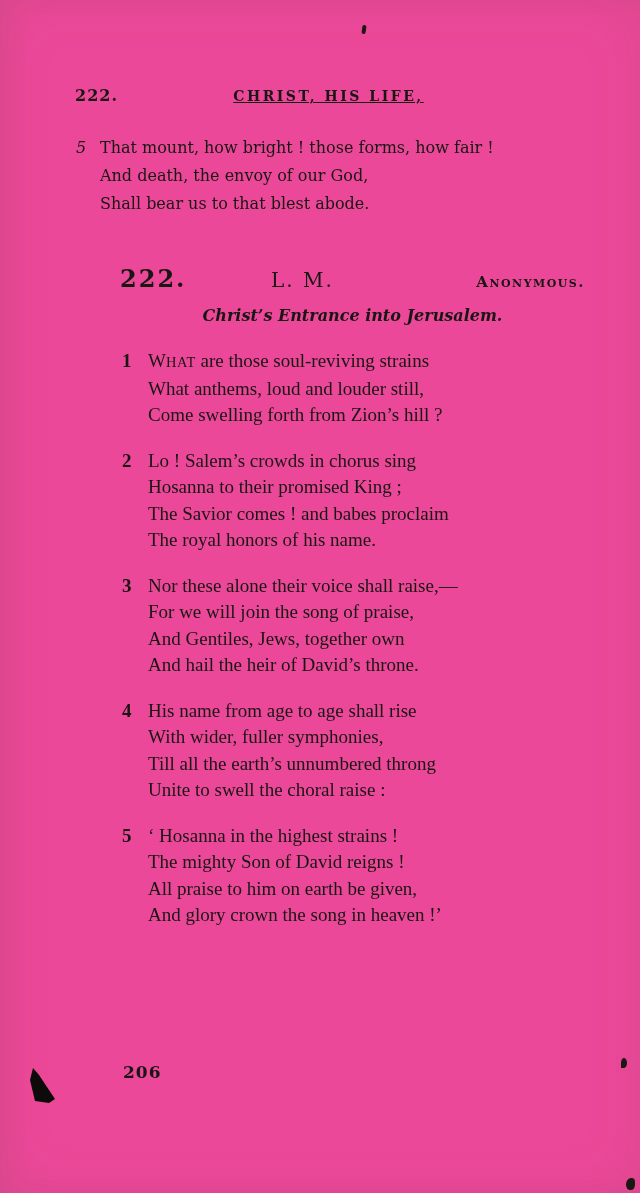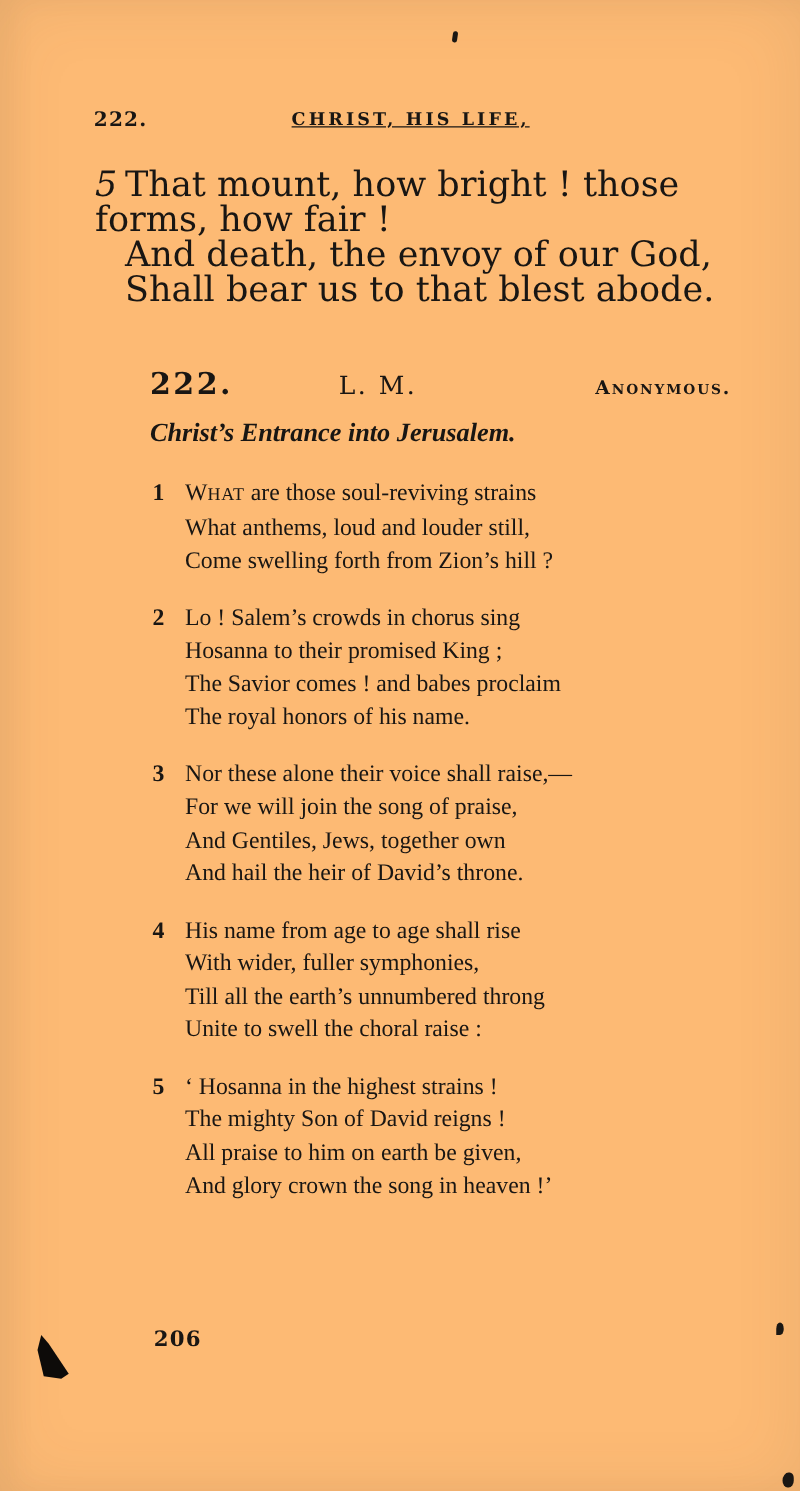"222." .page { background: #fdba74 -> #ec4899 }
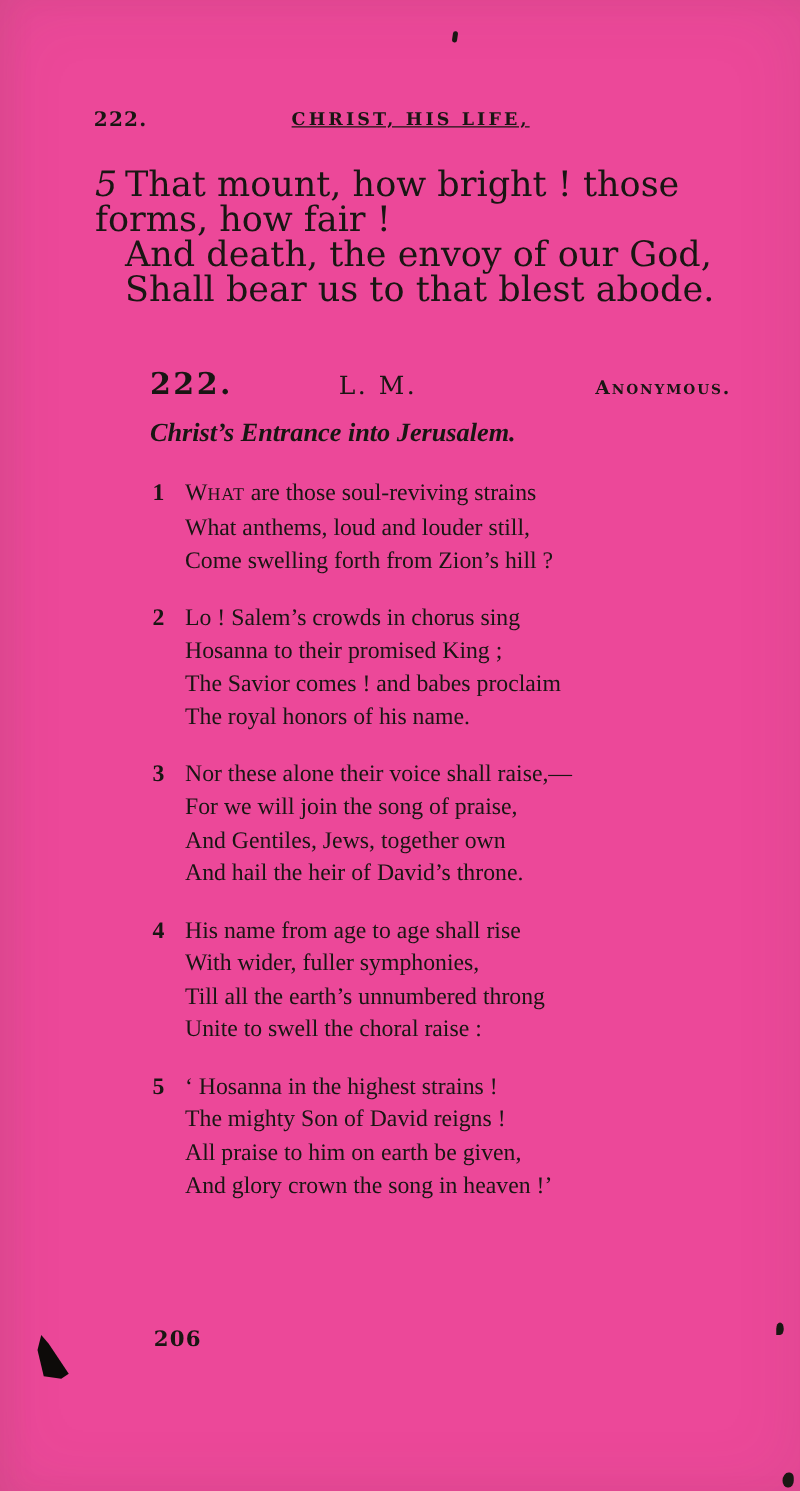"5 That mount, how bright" .prev-stanza { font-size: 28px -> 16px }
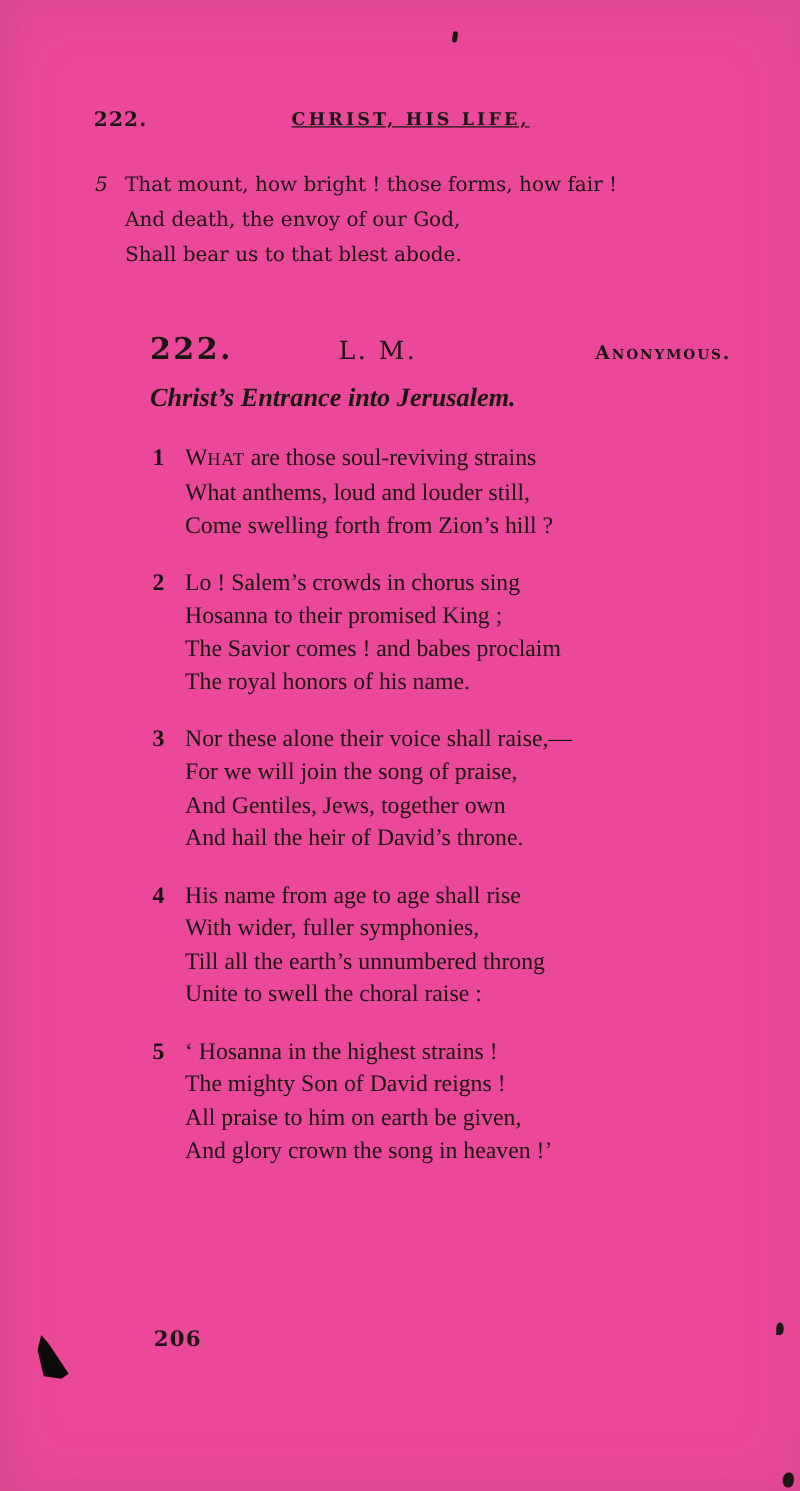"Christ’s Entrance into Jerusalem." .hymn-subtitle { font-family: Liberation Serif, serif -> none; font-size: 21px -> 16px; text-align: left -> center }
